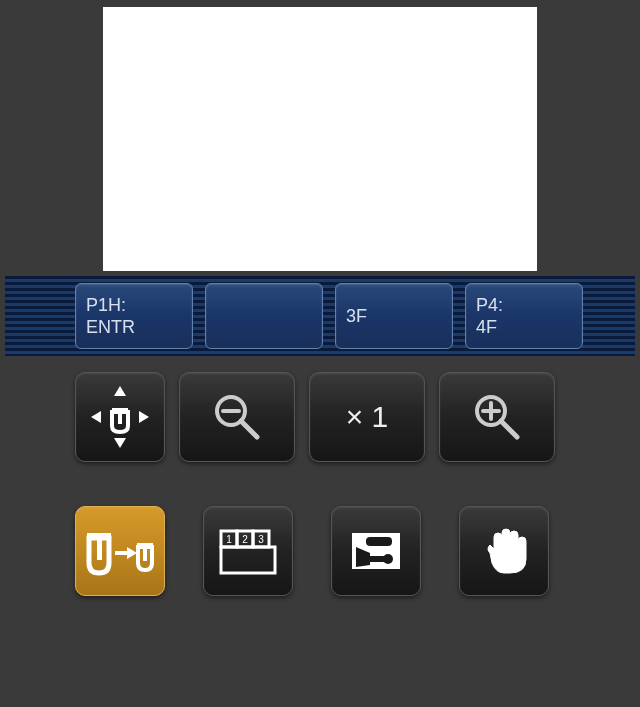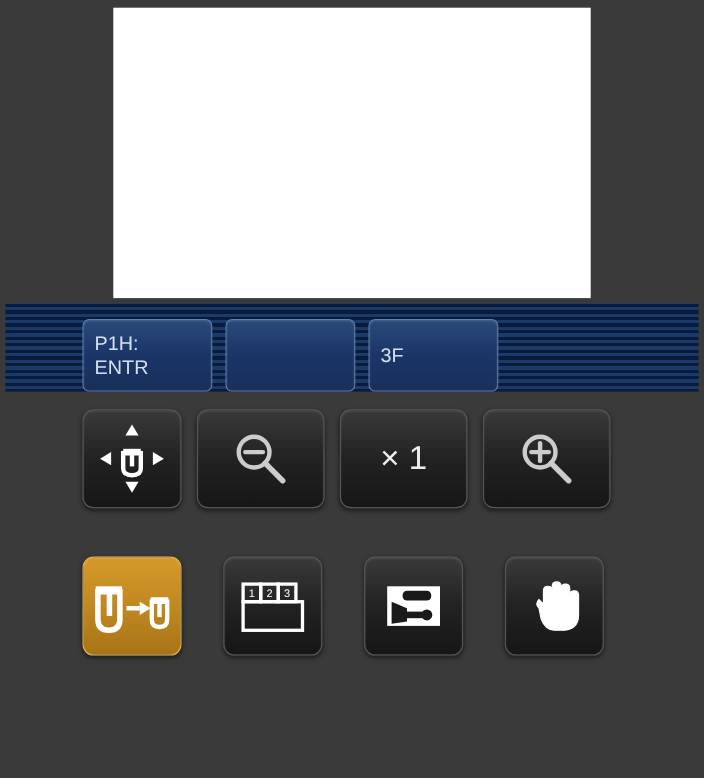"P1H:" .floor-strip { align-items: flex-end -> center }
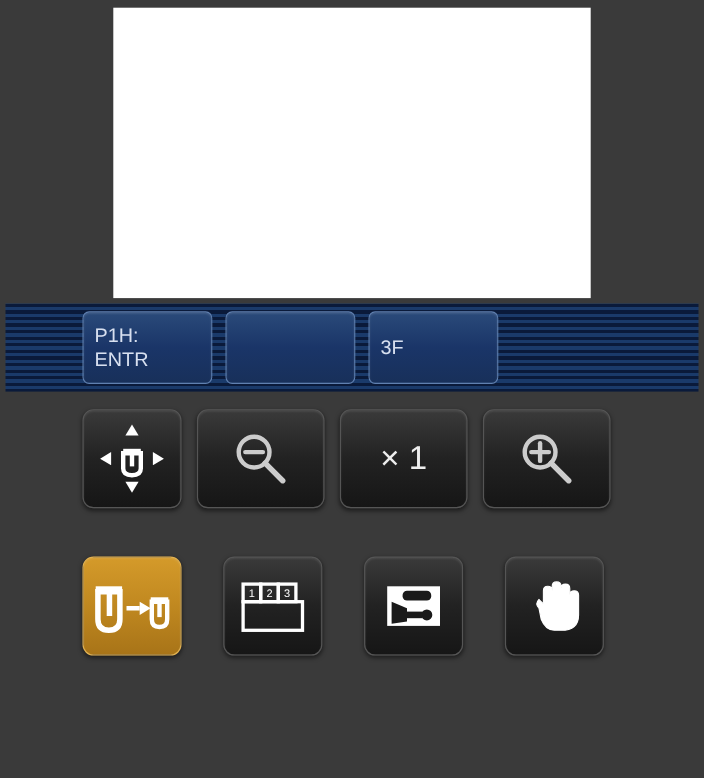"P4:" button.floor-btn { html: none -> <button> <div>P4:</div> <div>4F</div> </button> }
